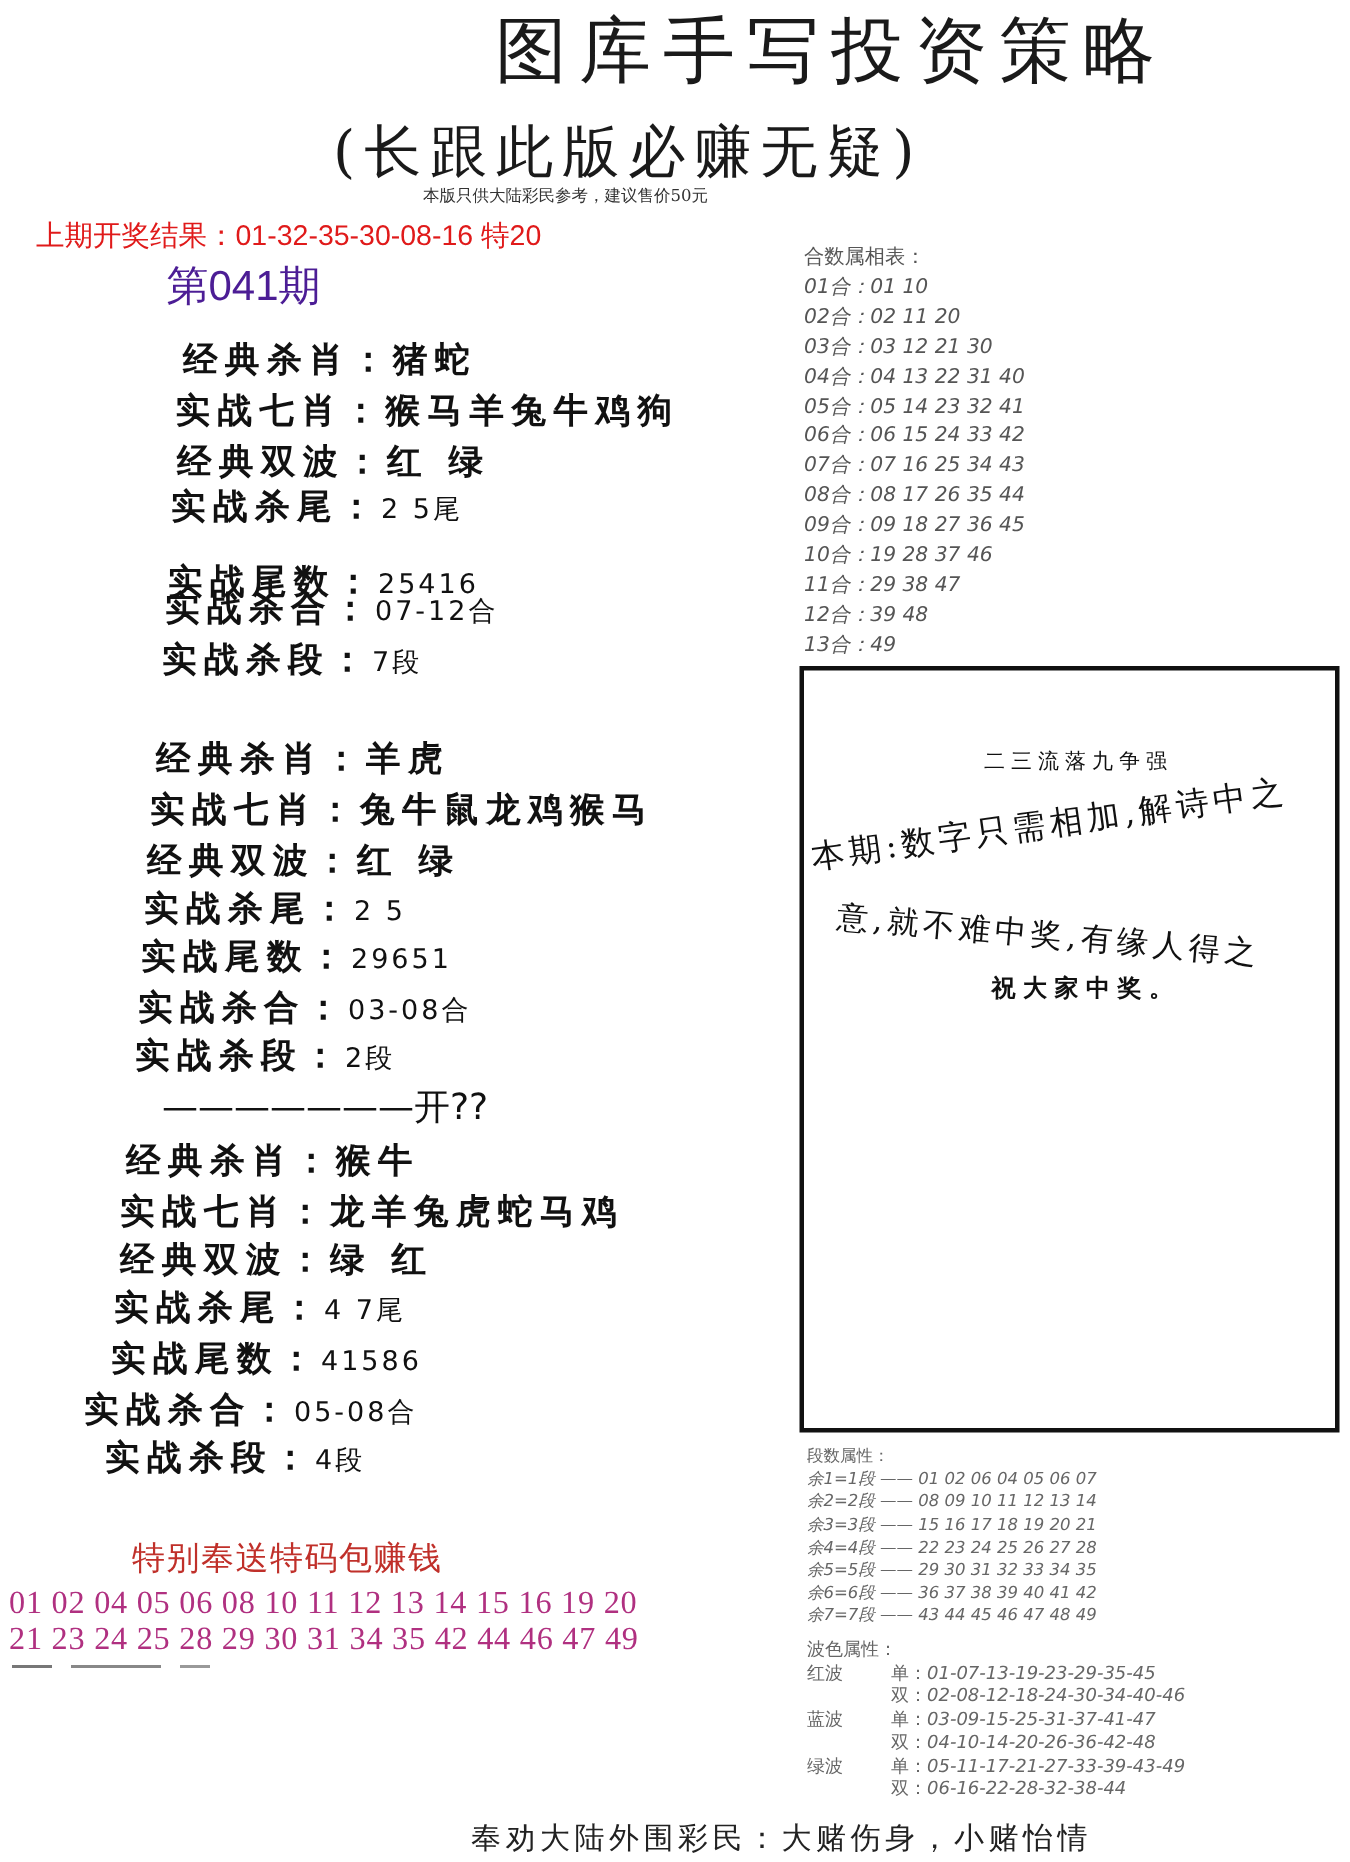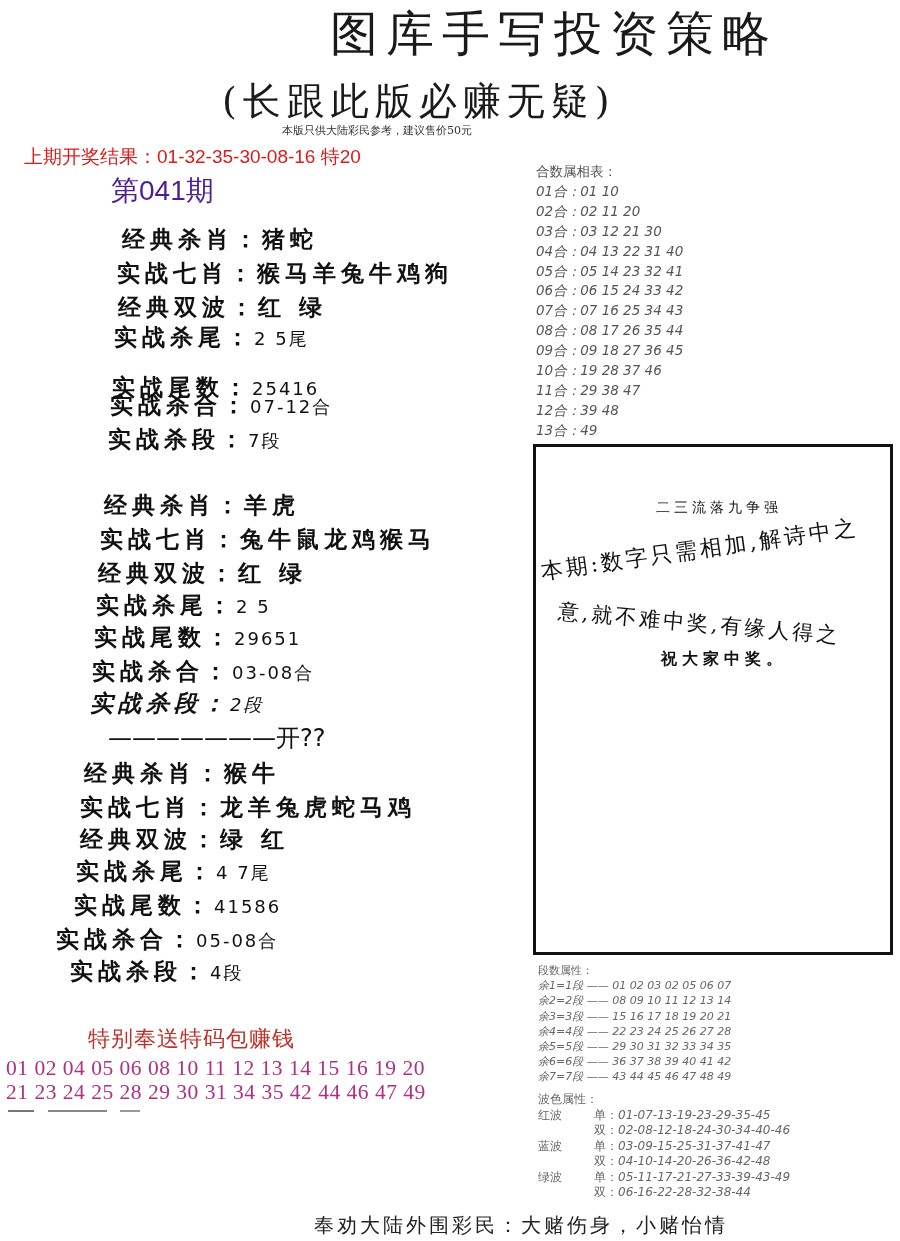"实战杀段：2段" div.row { font-style: italic -> none }
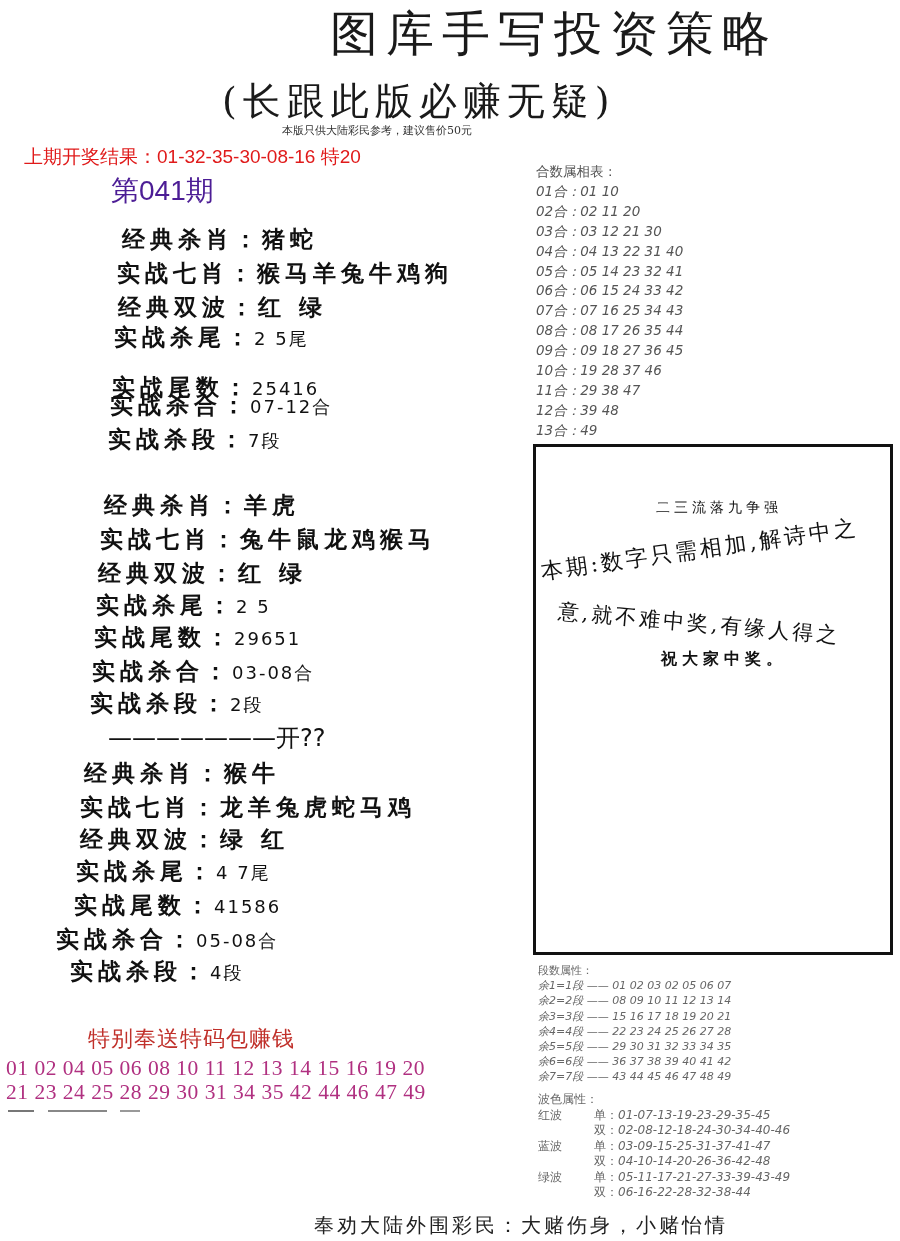"余1=1段 —— 01 02 03" div.line { text: 03 02 -> 06 04 }
